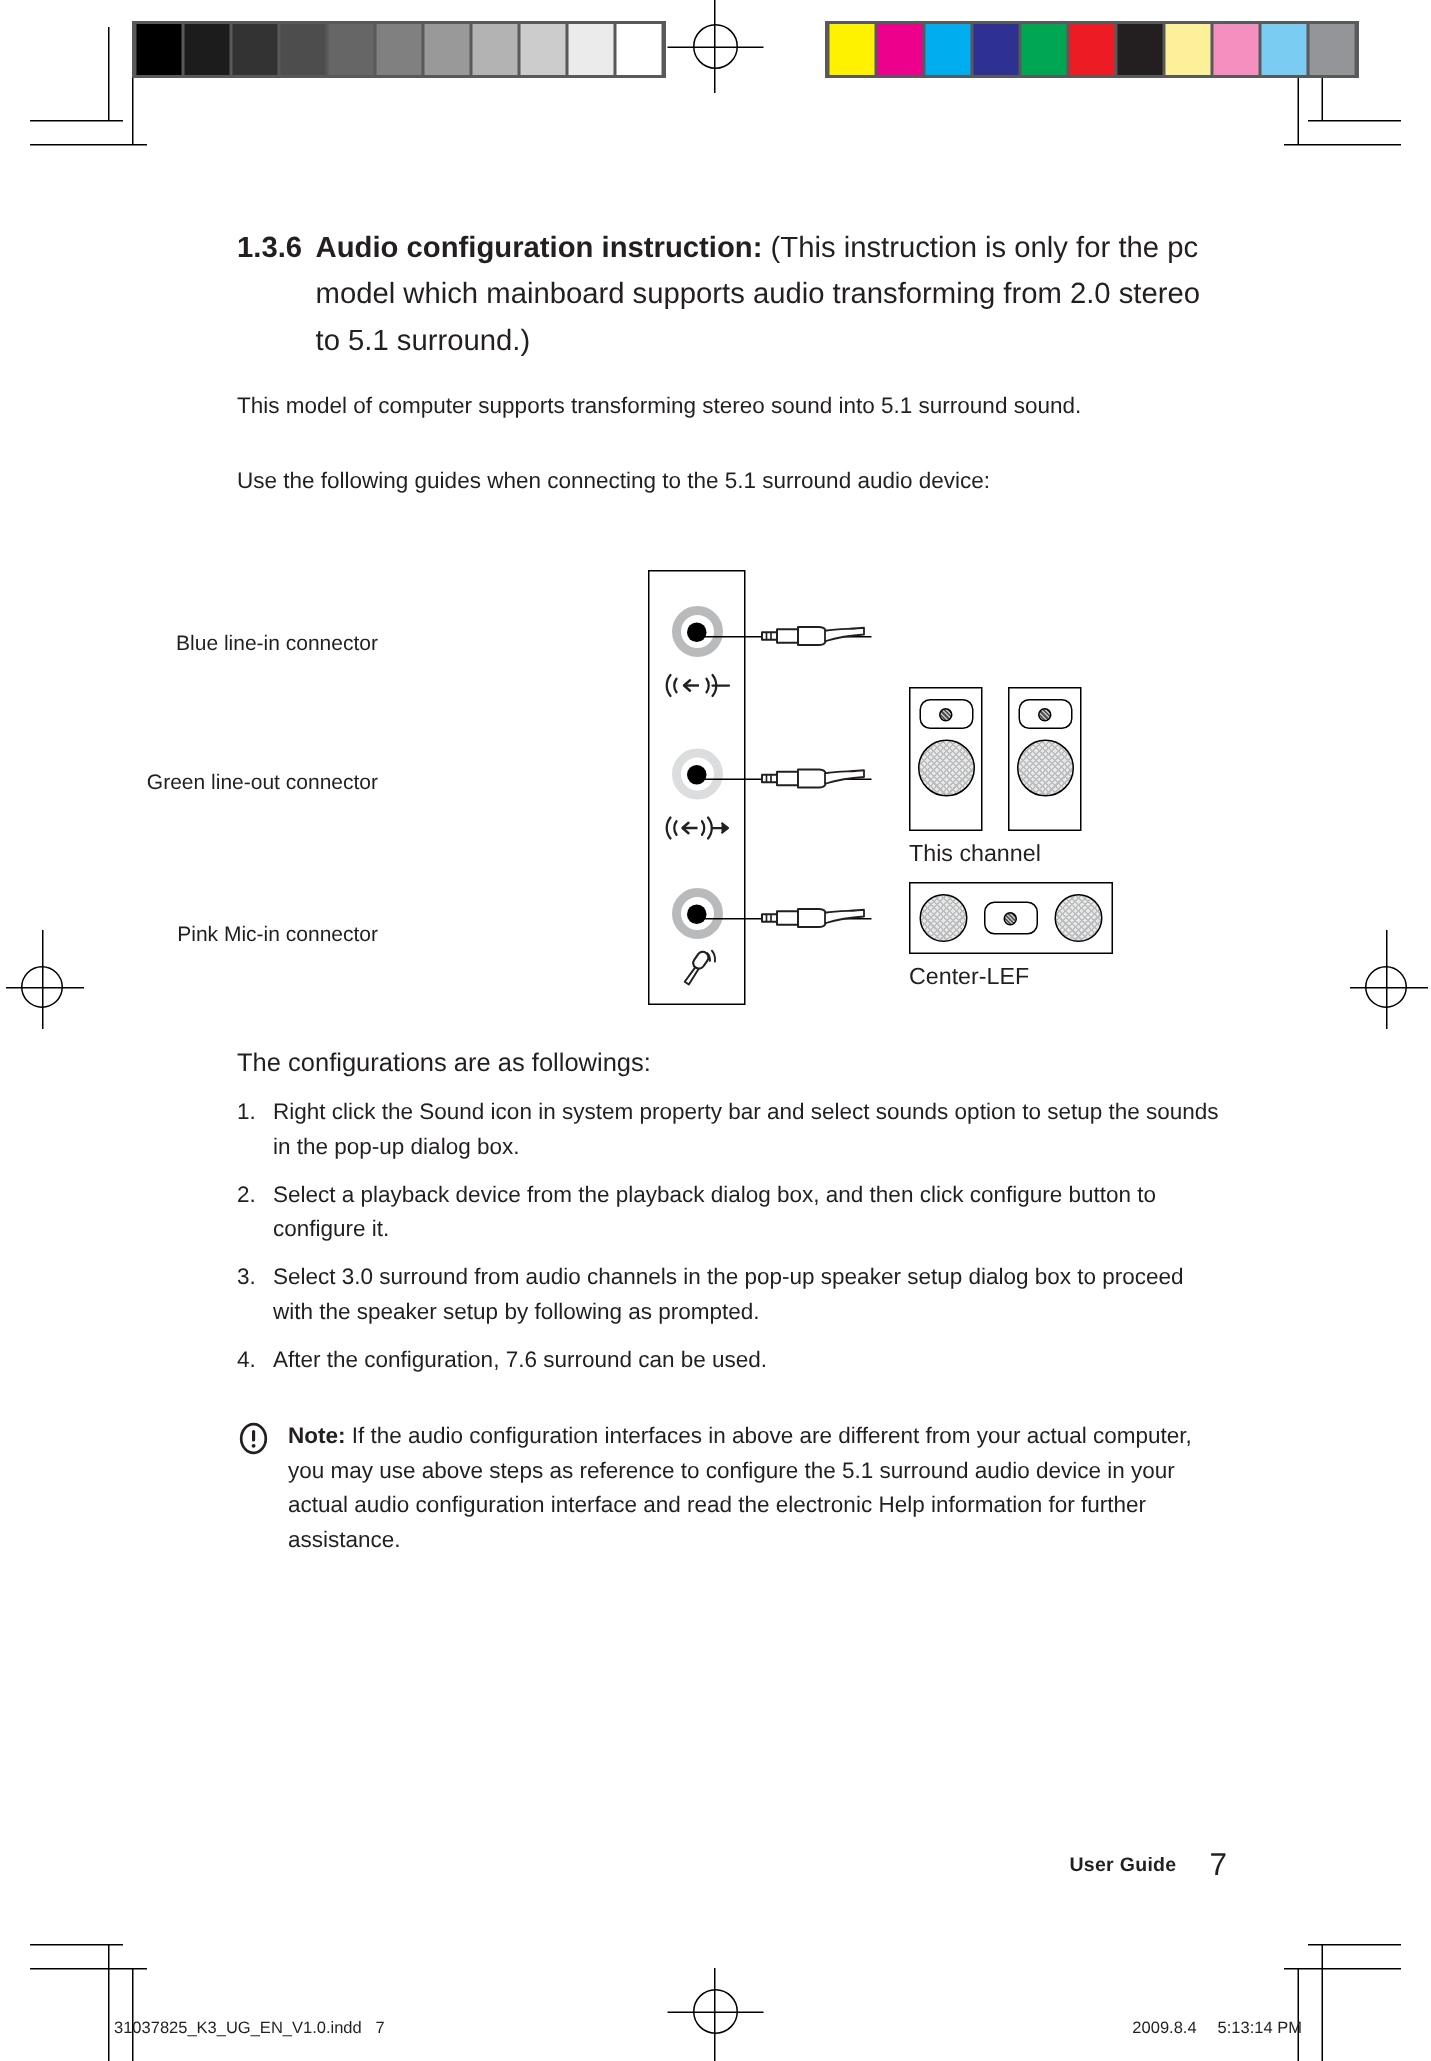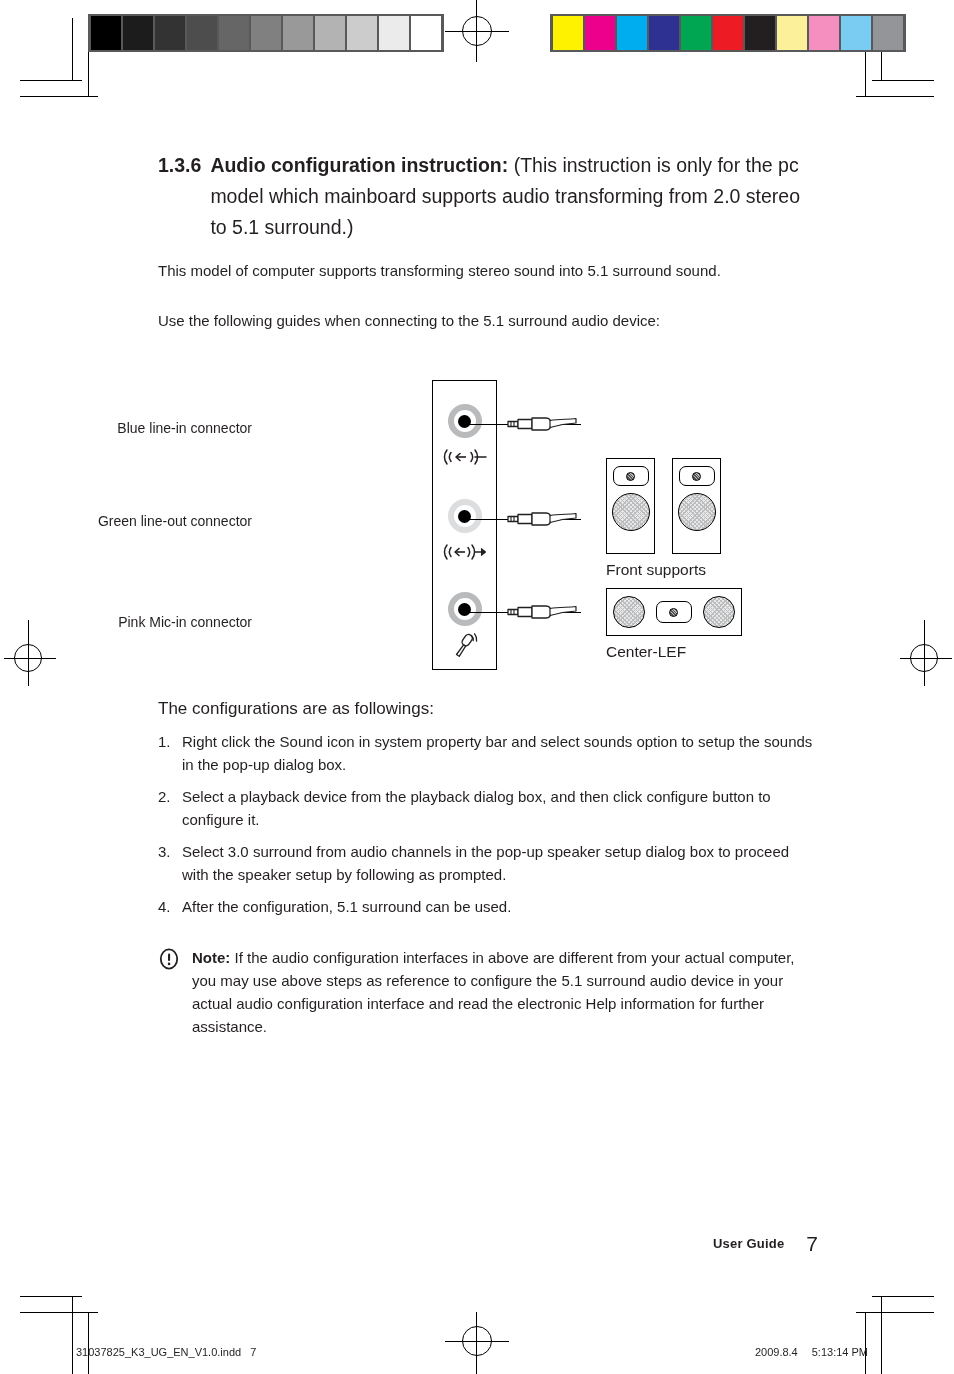"Front supports" div.spk-caption { text: Front supports -> This channel }
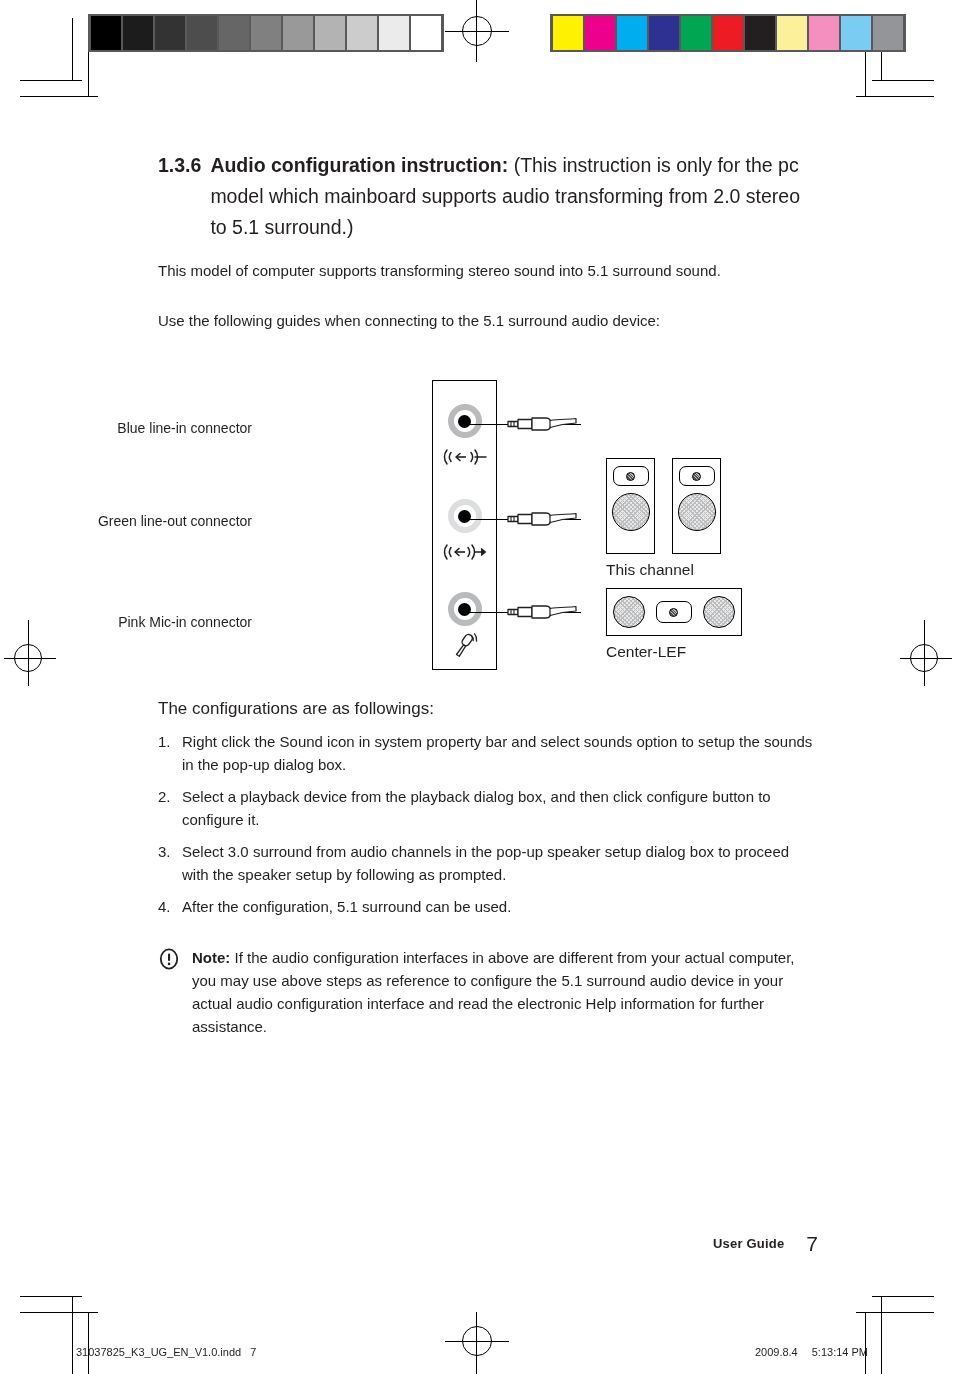"After the configuration, 5.1 surround" span { text: 5.1 -> 7.6 }
